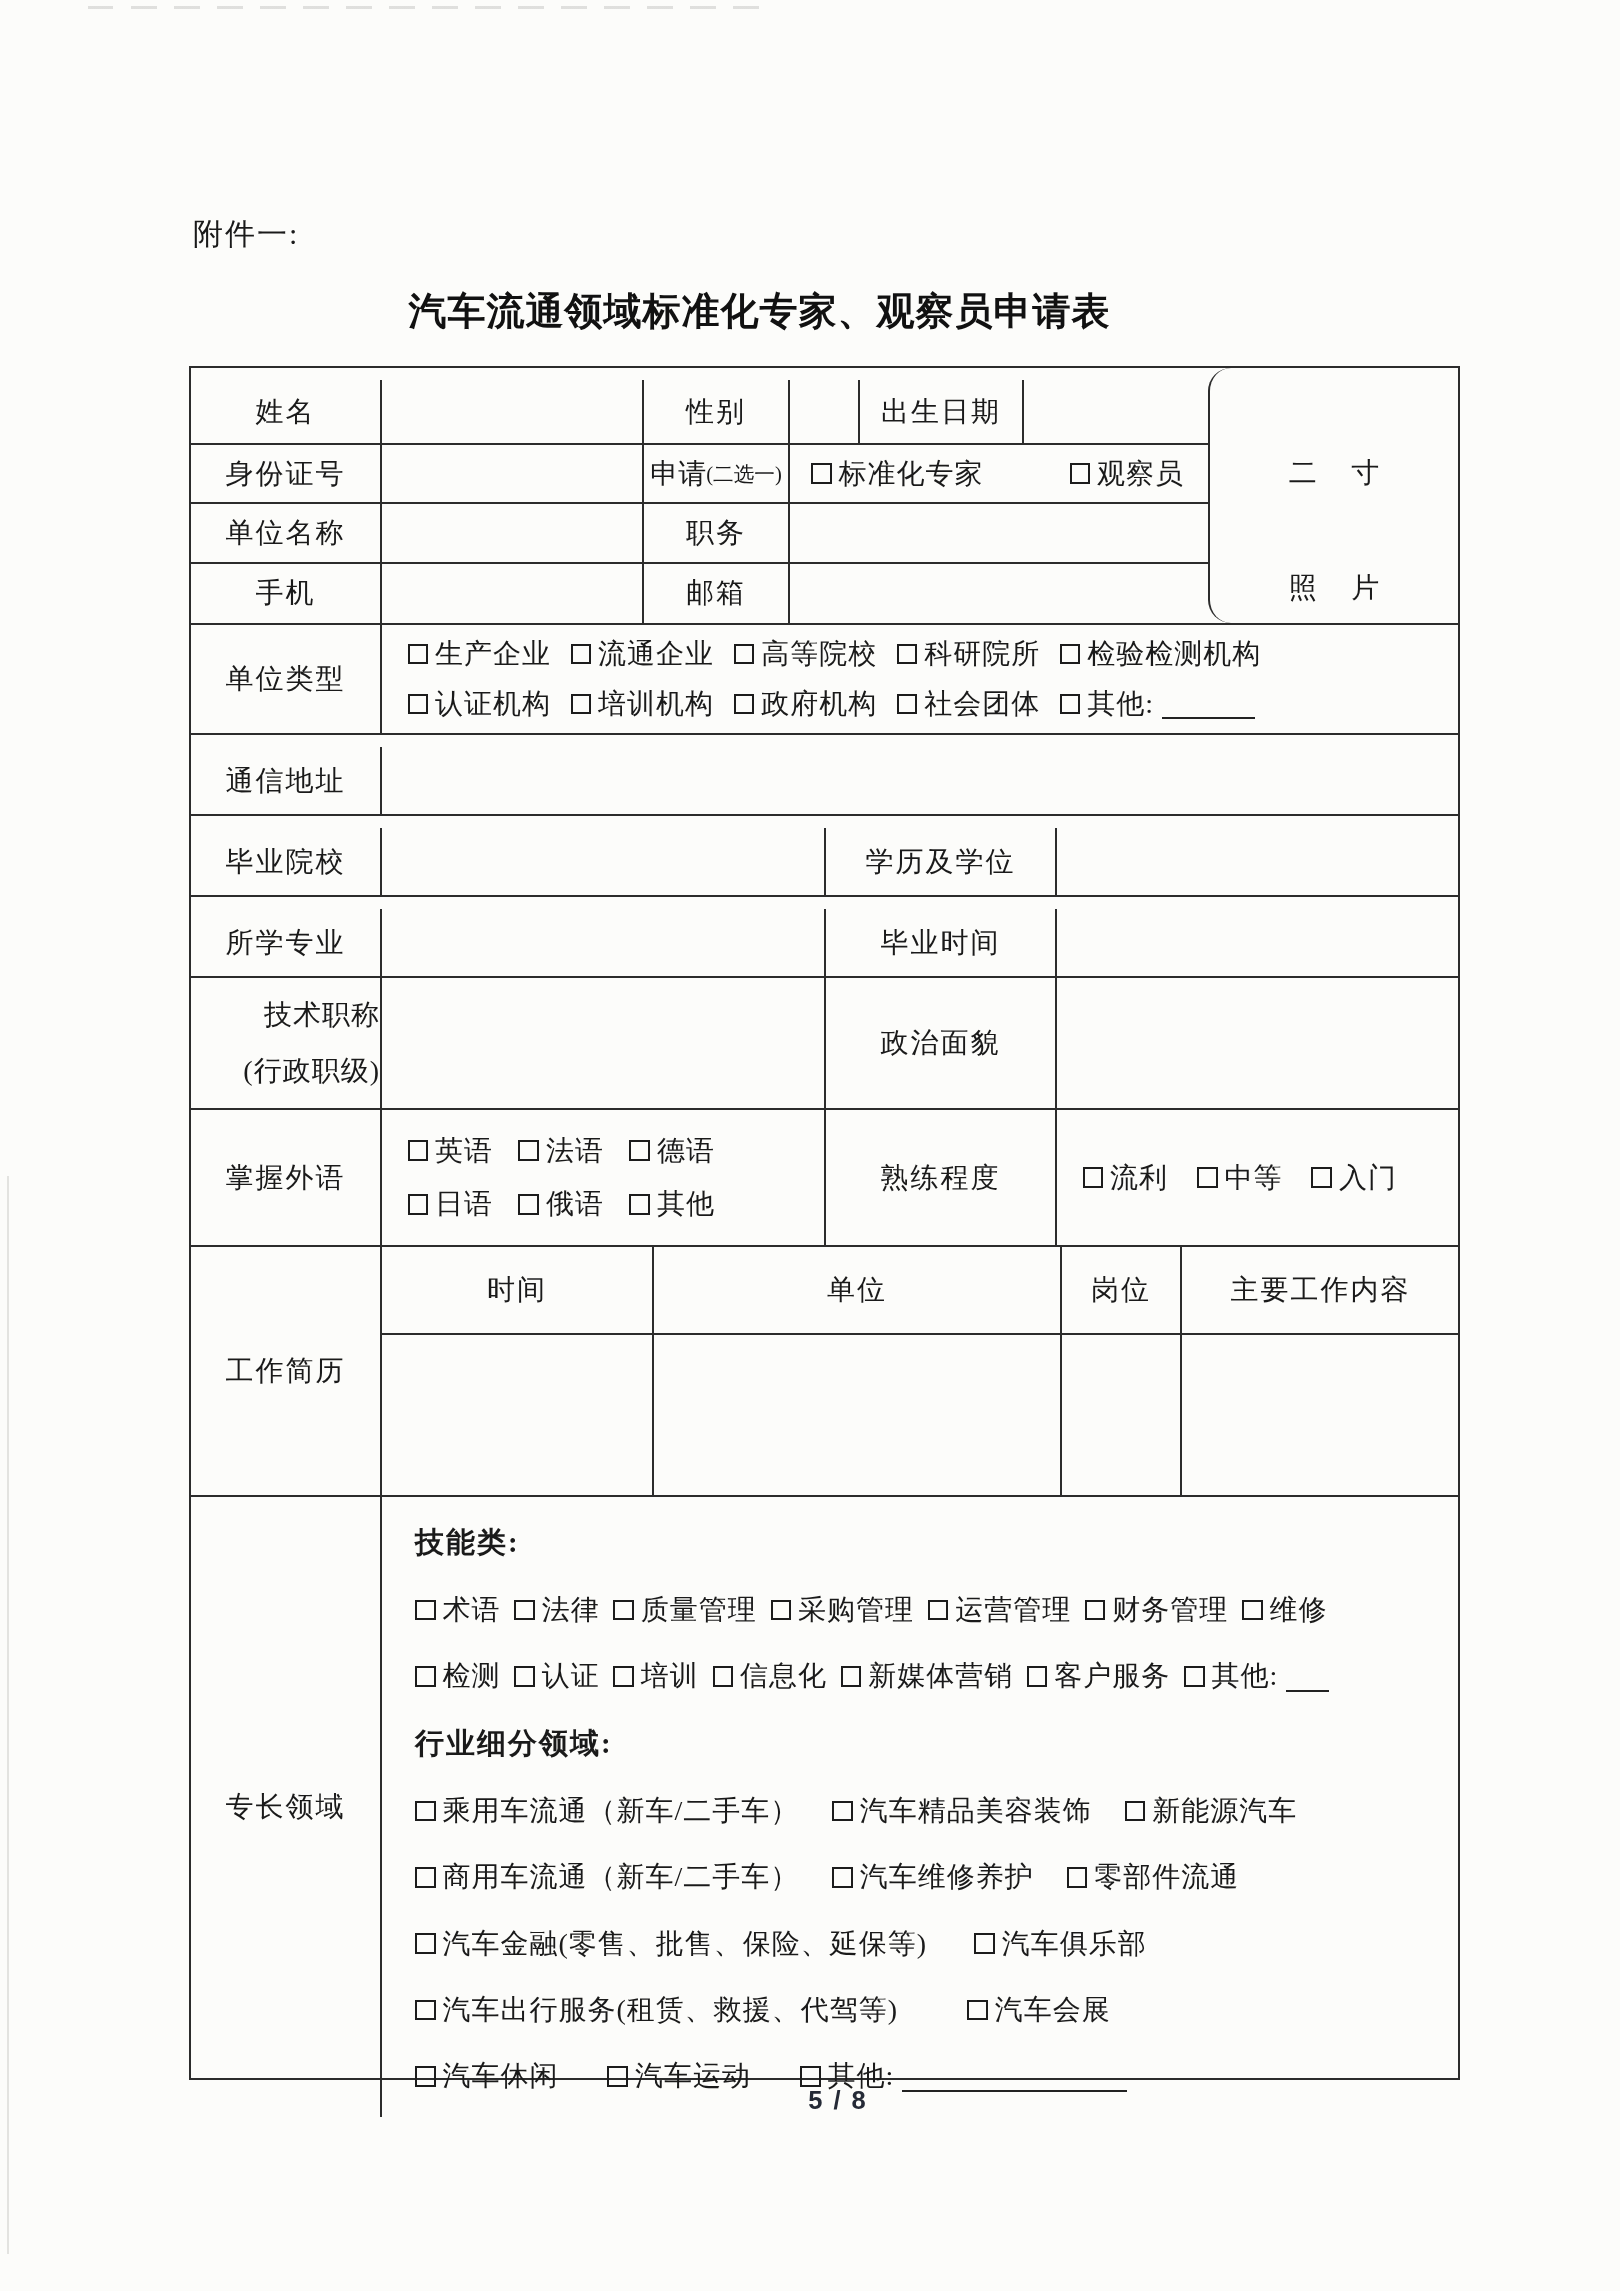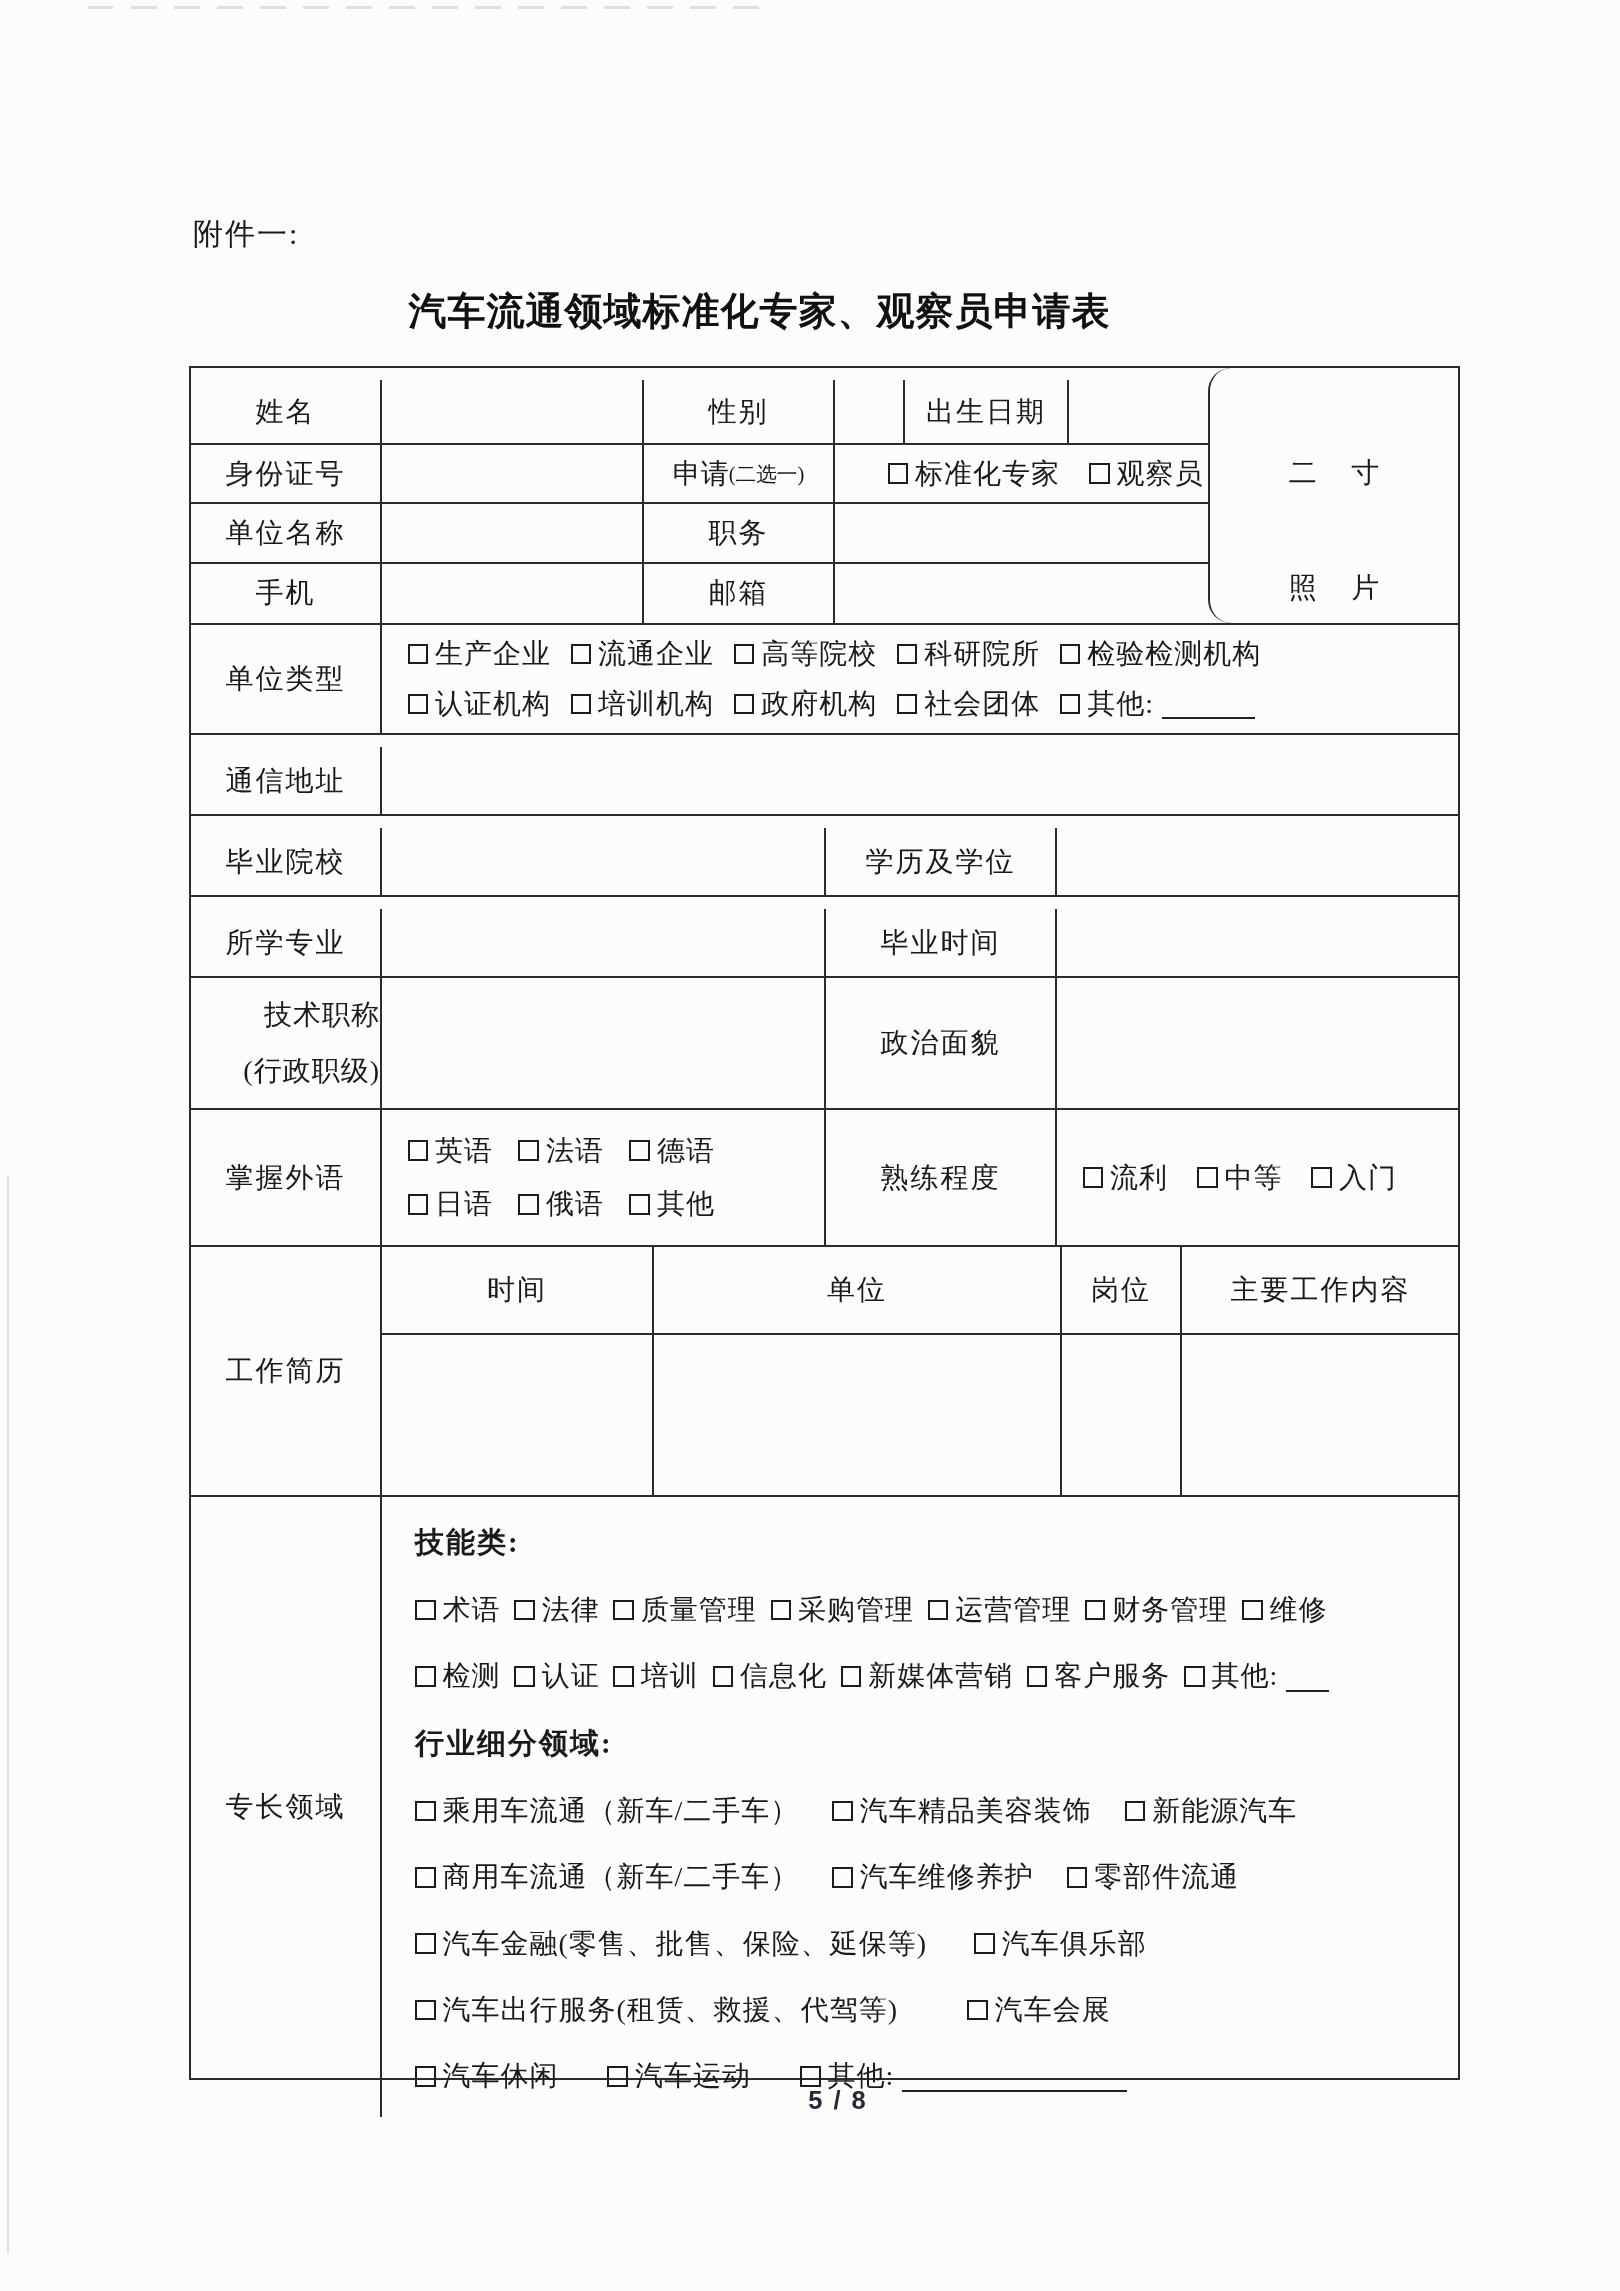"性别" .cC { width: 191px -> 146px }
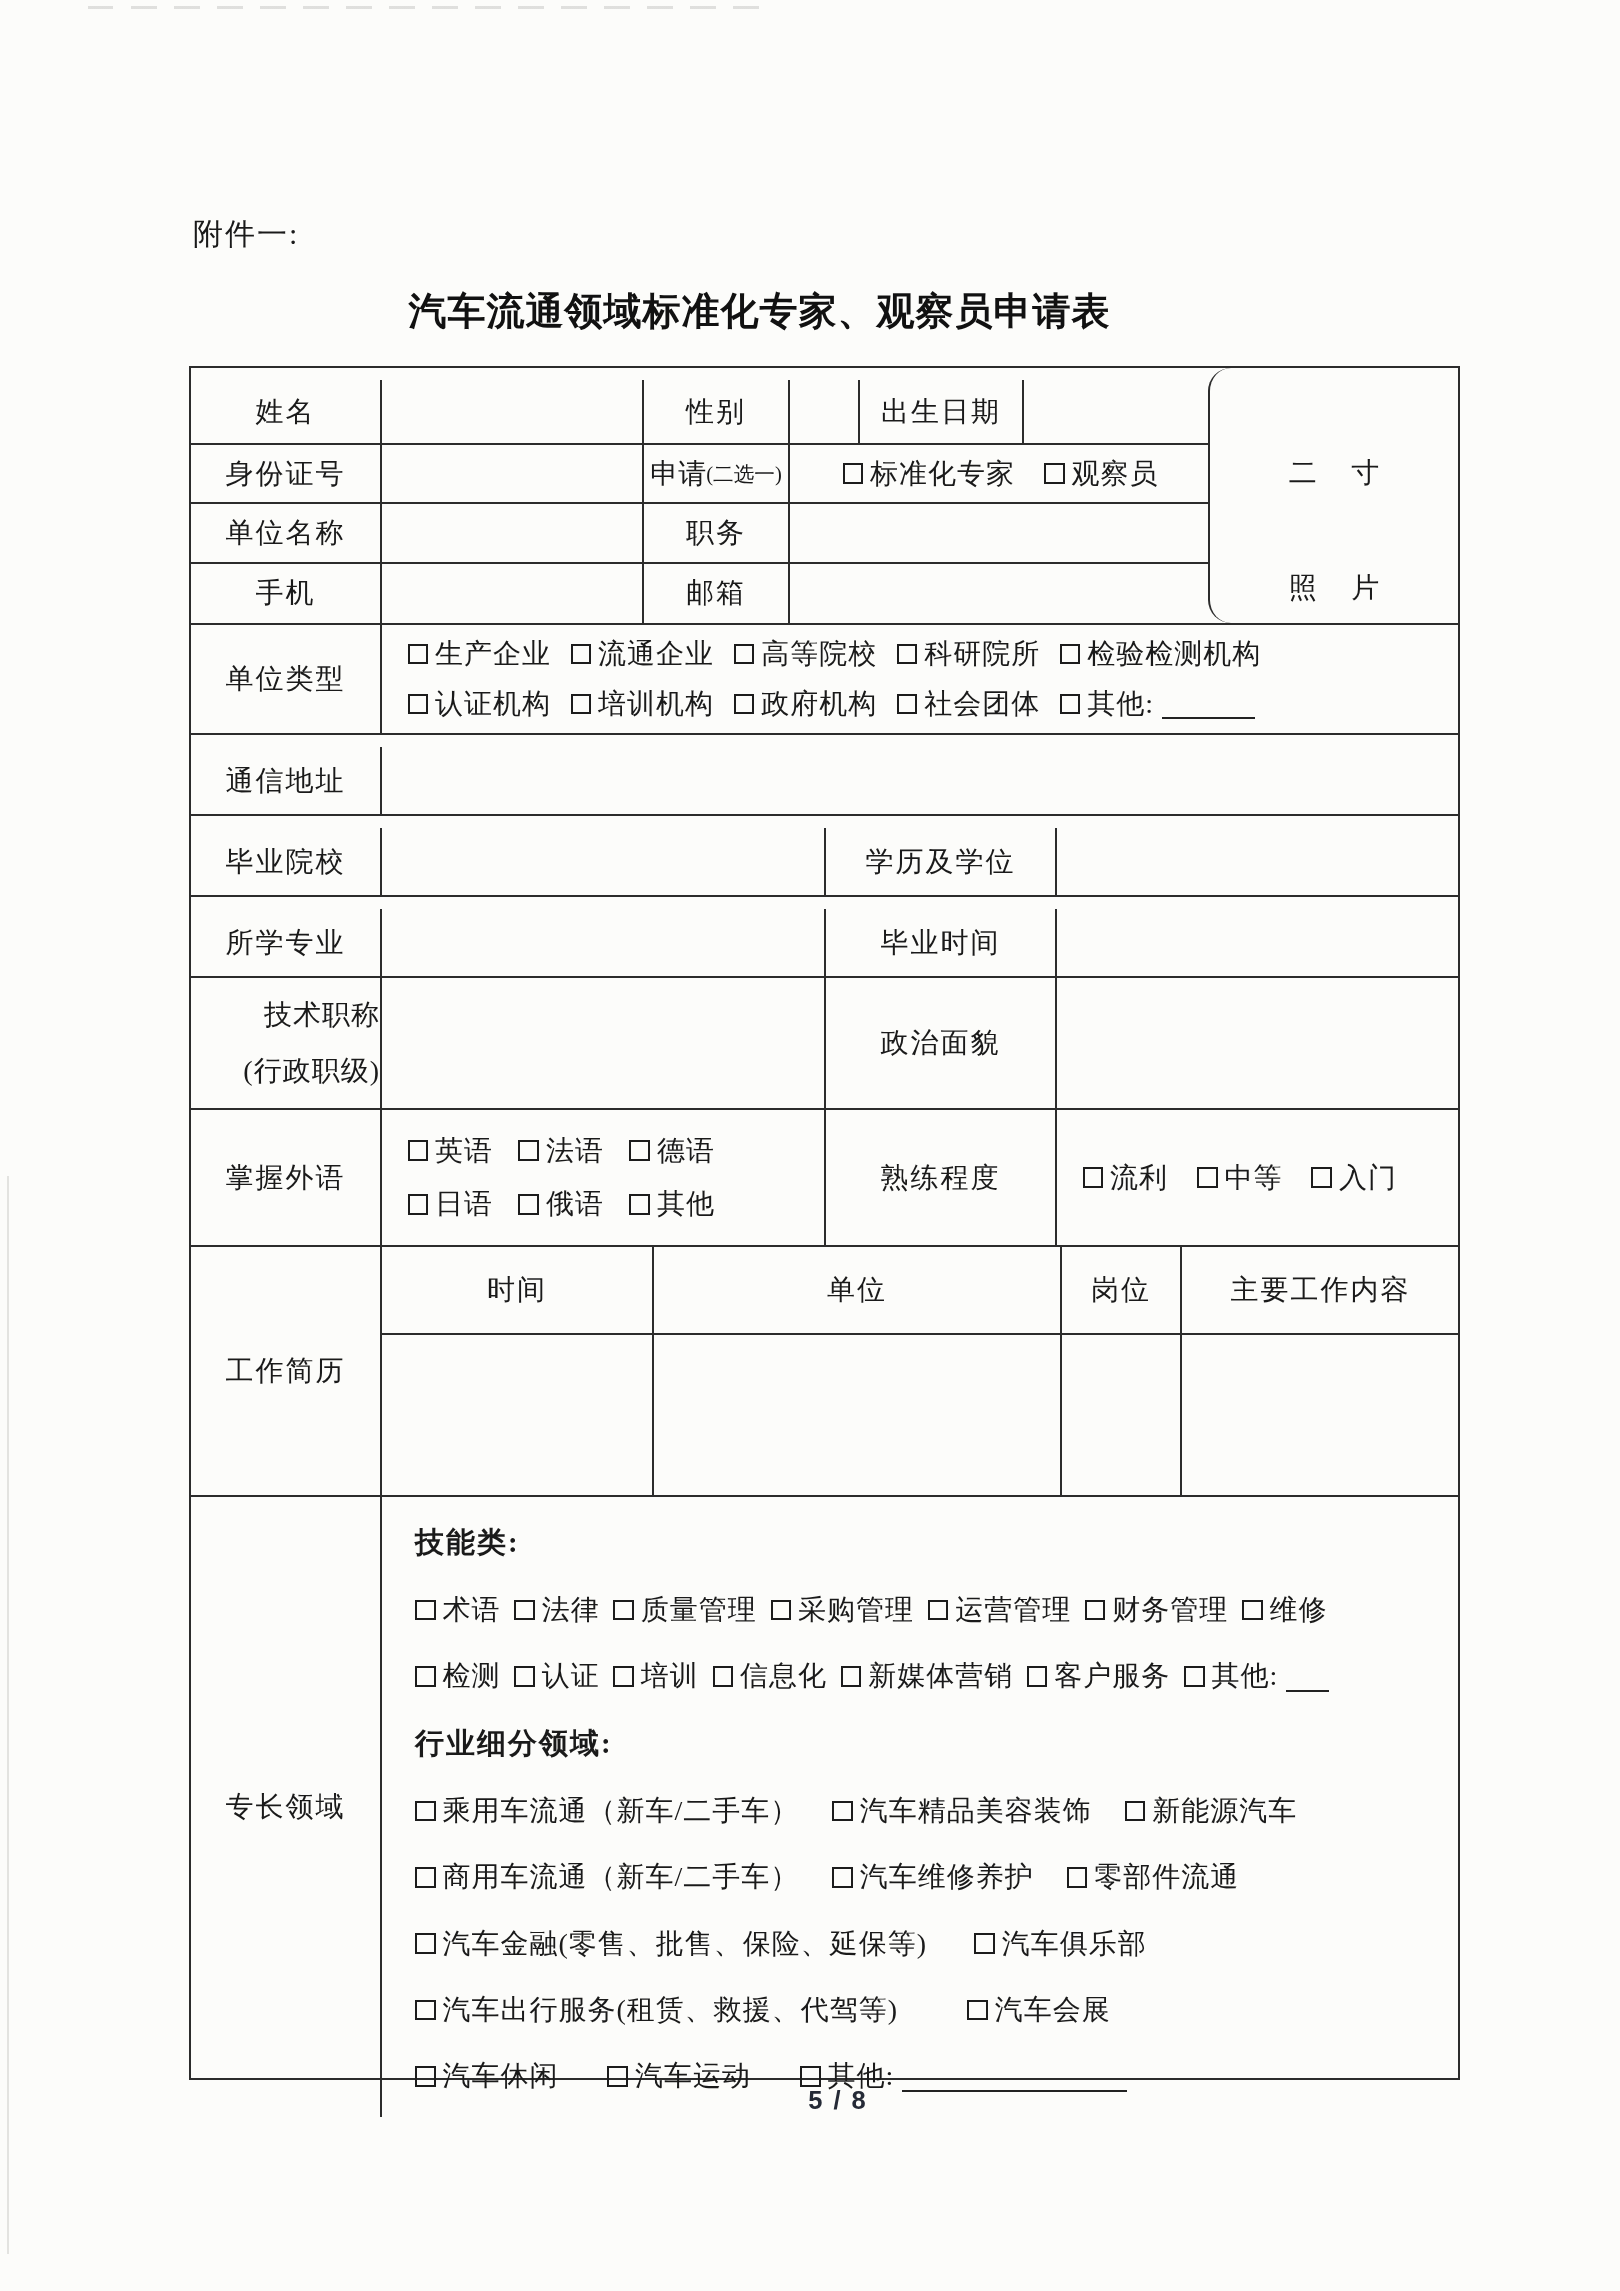"标准化专家" div.cell { justify-content: center -> space-between; padding-left: 27px -> 21px }
